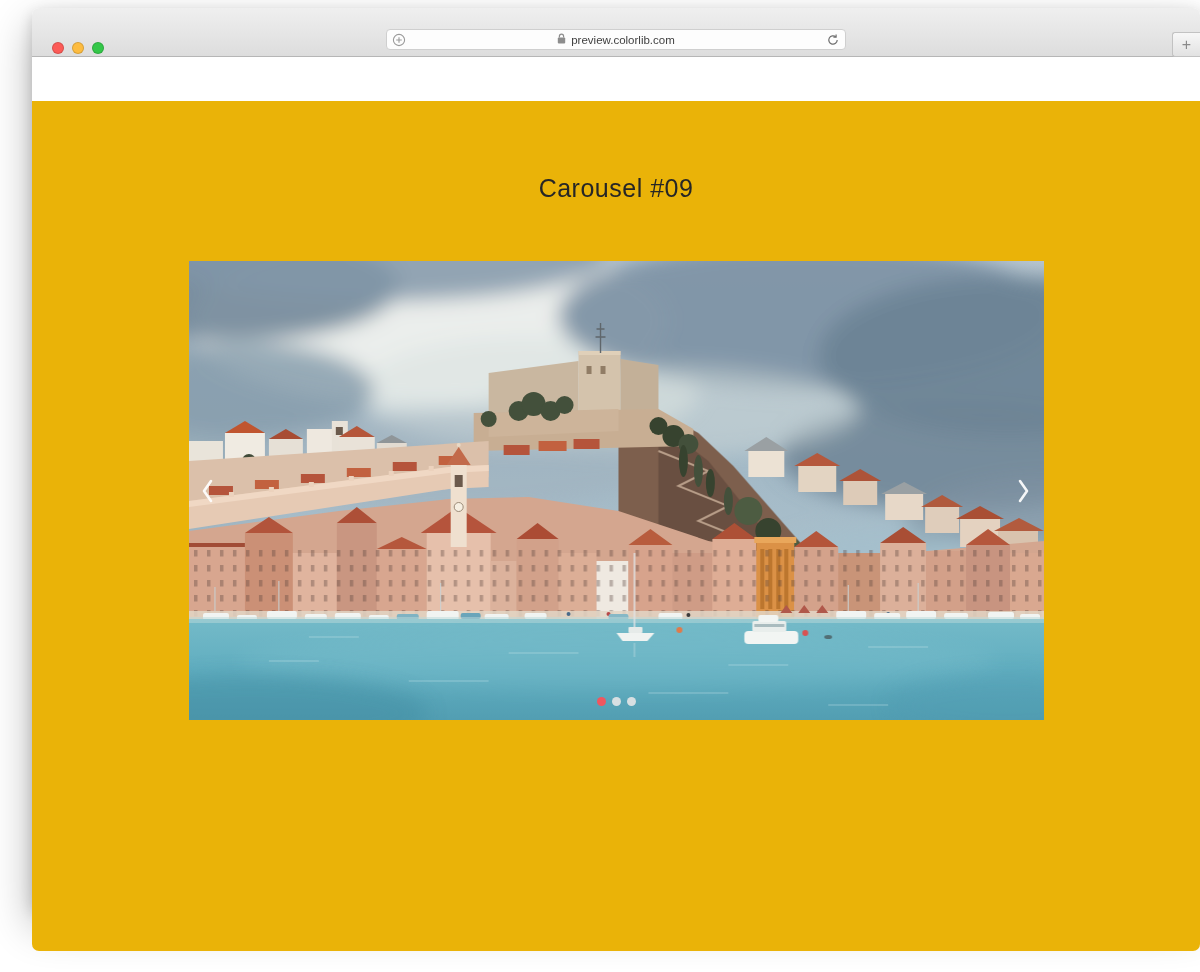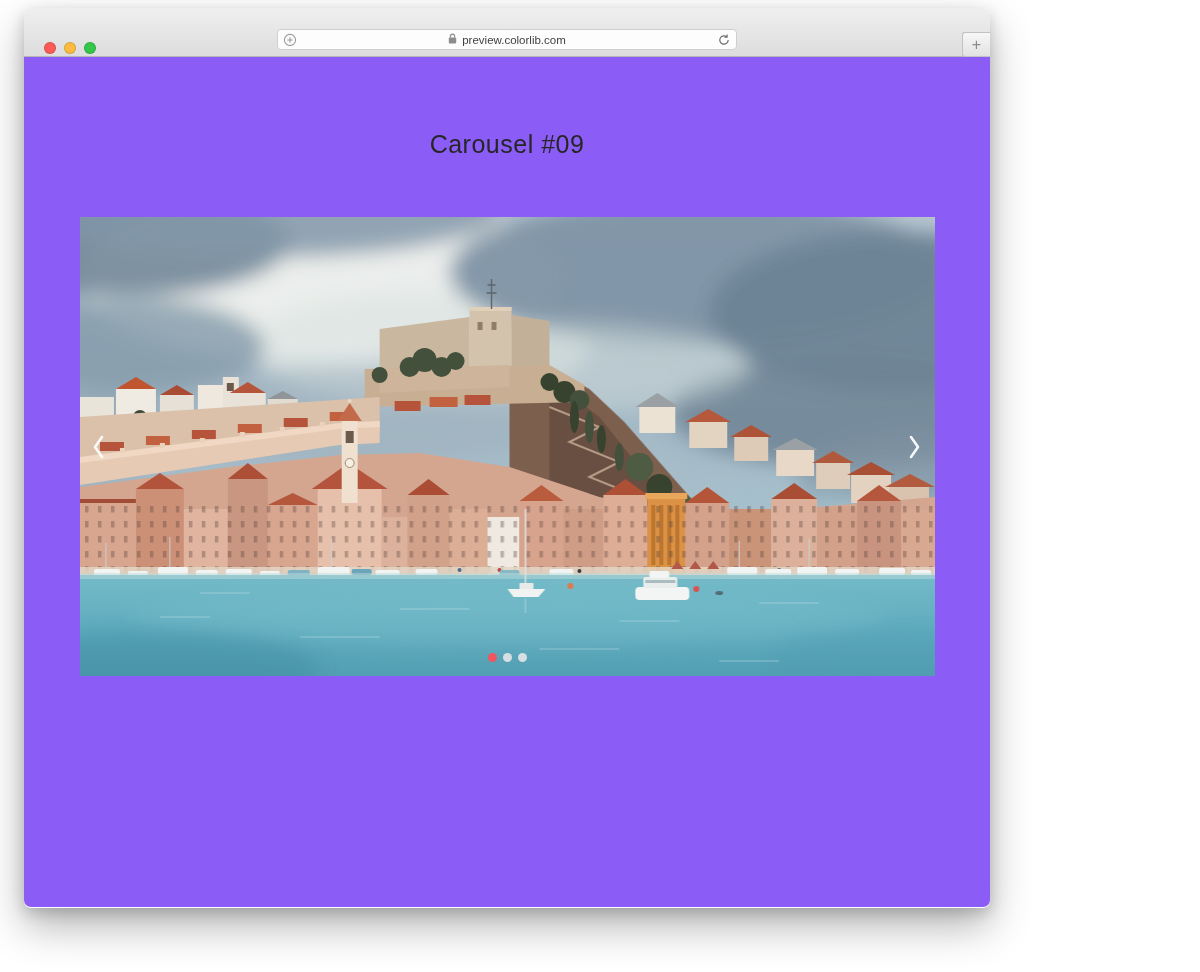"preview.colorlib.com" .window { left: 24px -> 32px; width: 966px -> 1168px }
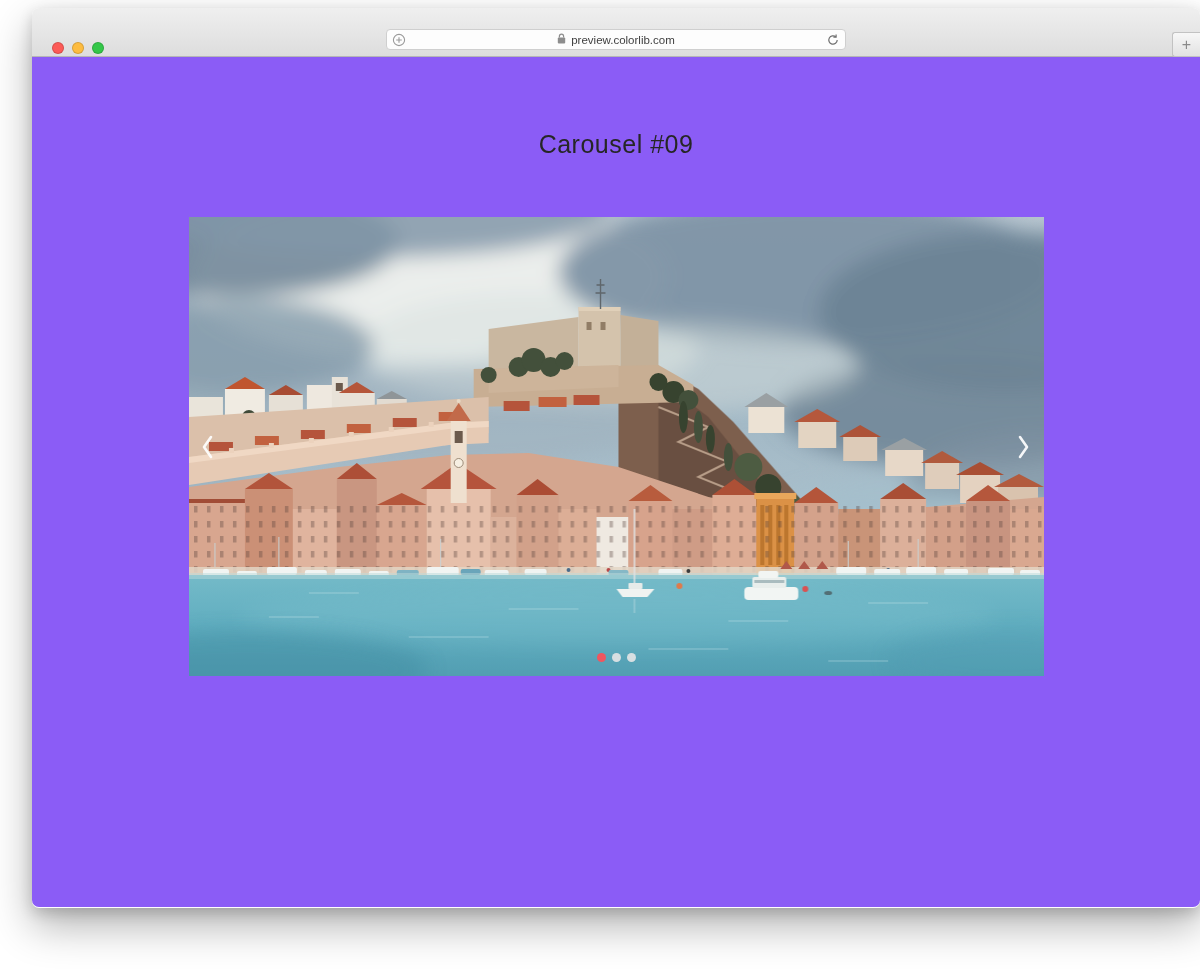"Carousel #09" .content { background: #8b5cf6 -> #eab308; margin-top: none -> 44px }
